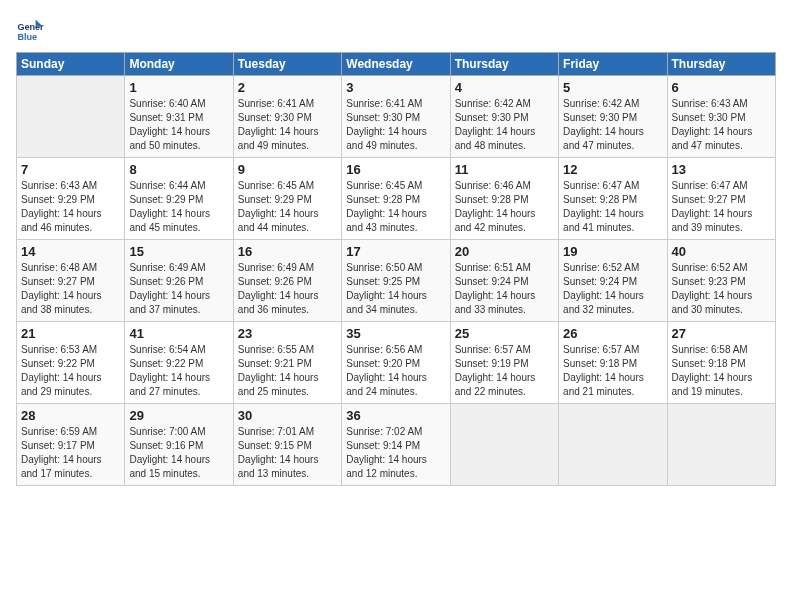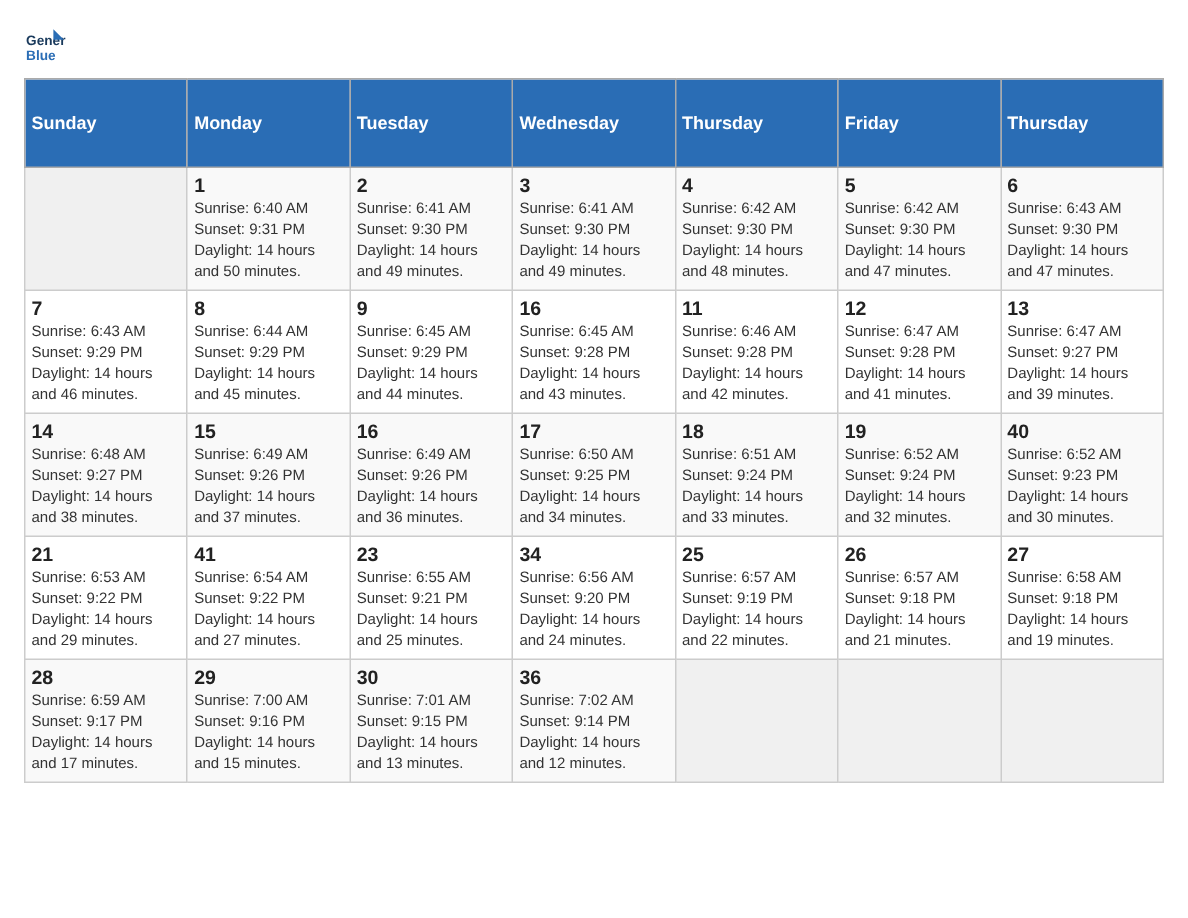"Sunday" thead tr th { padding: 22px 4px -> 4px 4px }
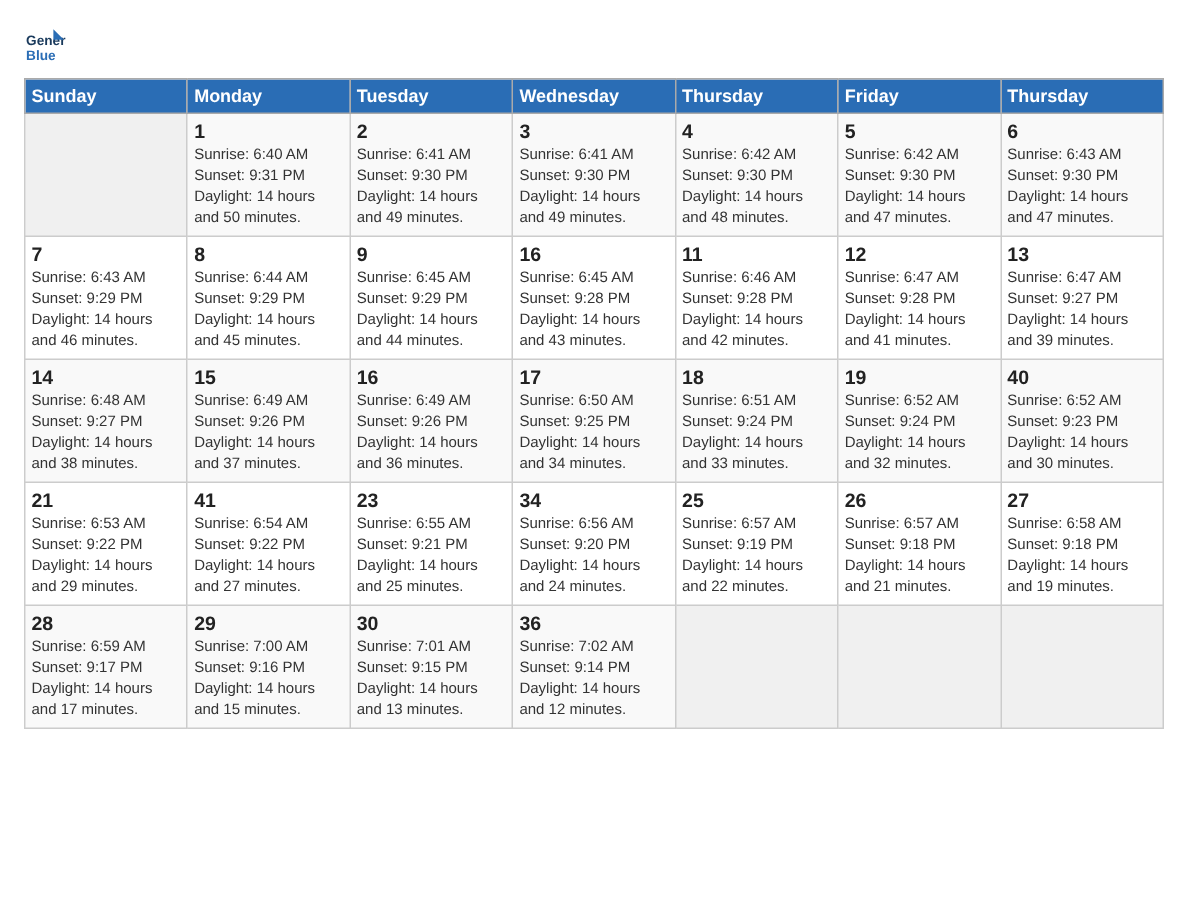"18" span.day-number { text: 18 -> 20 }
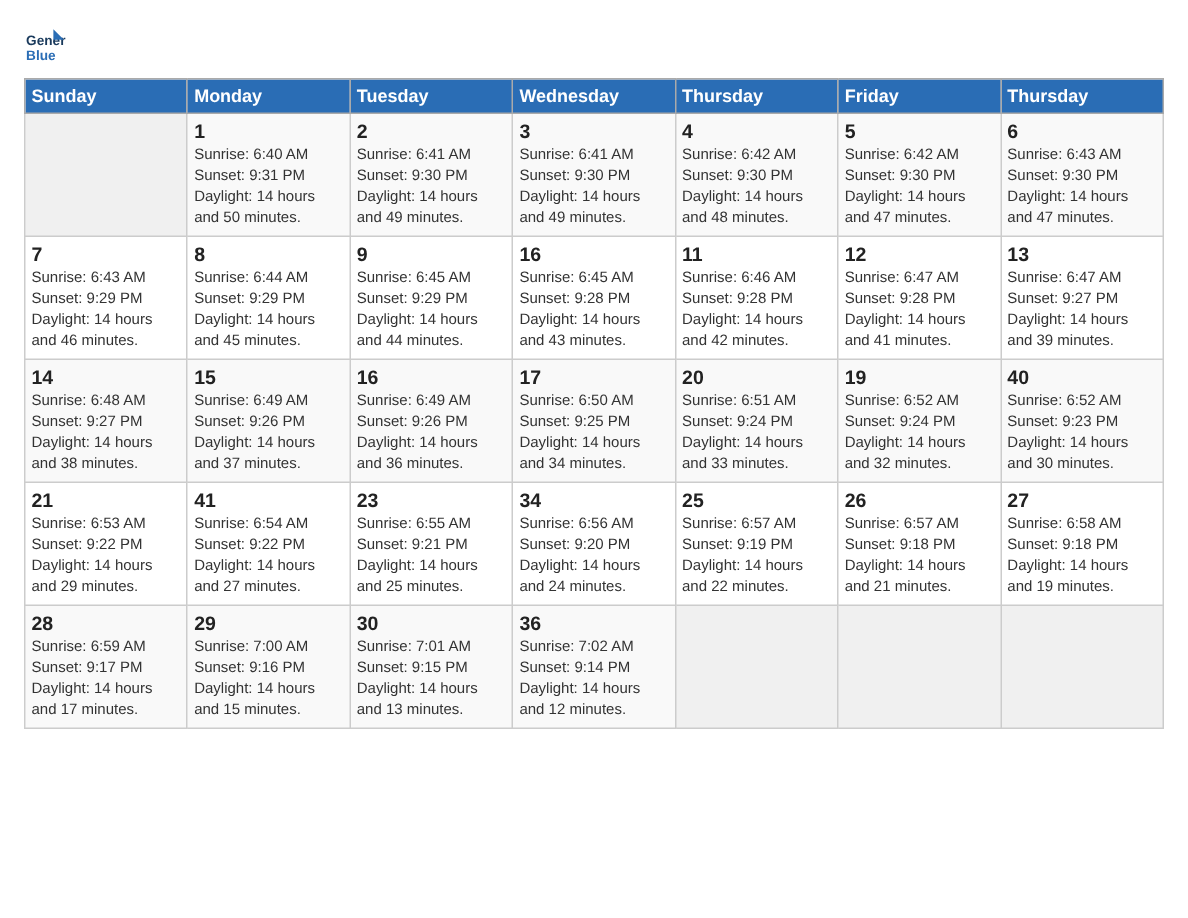"34" span.day-number { text: 34 -> 35 }
